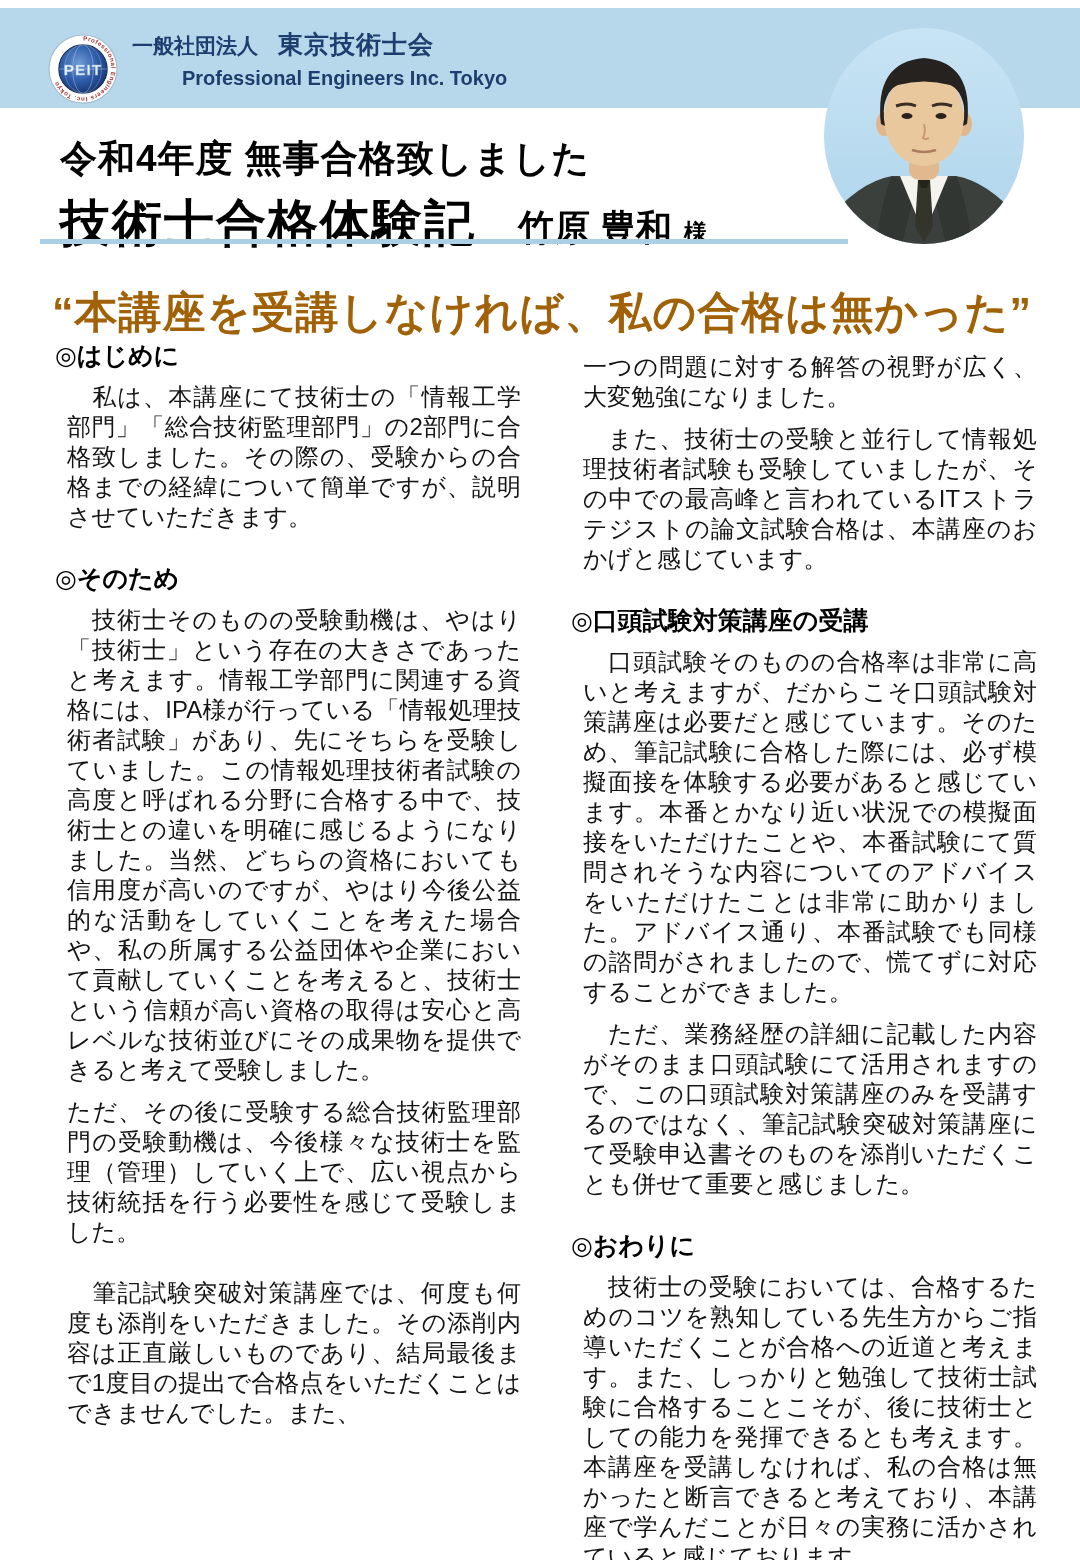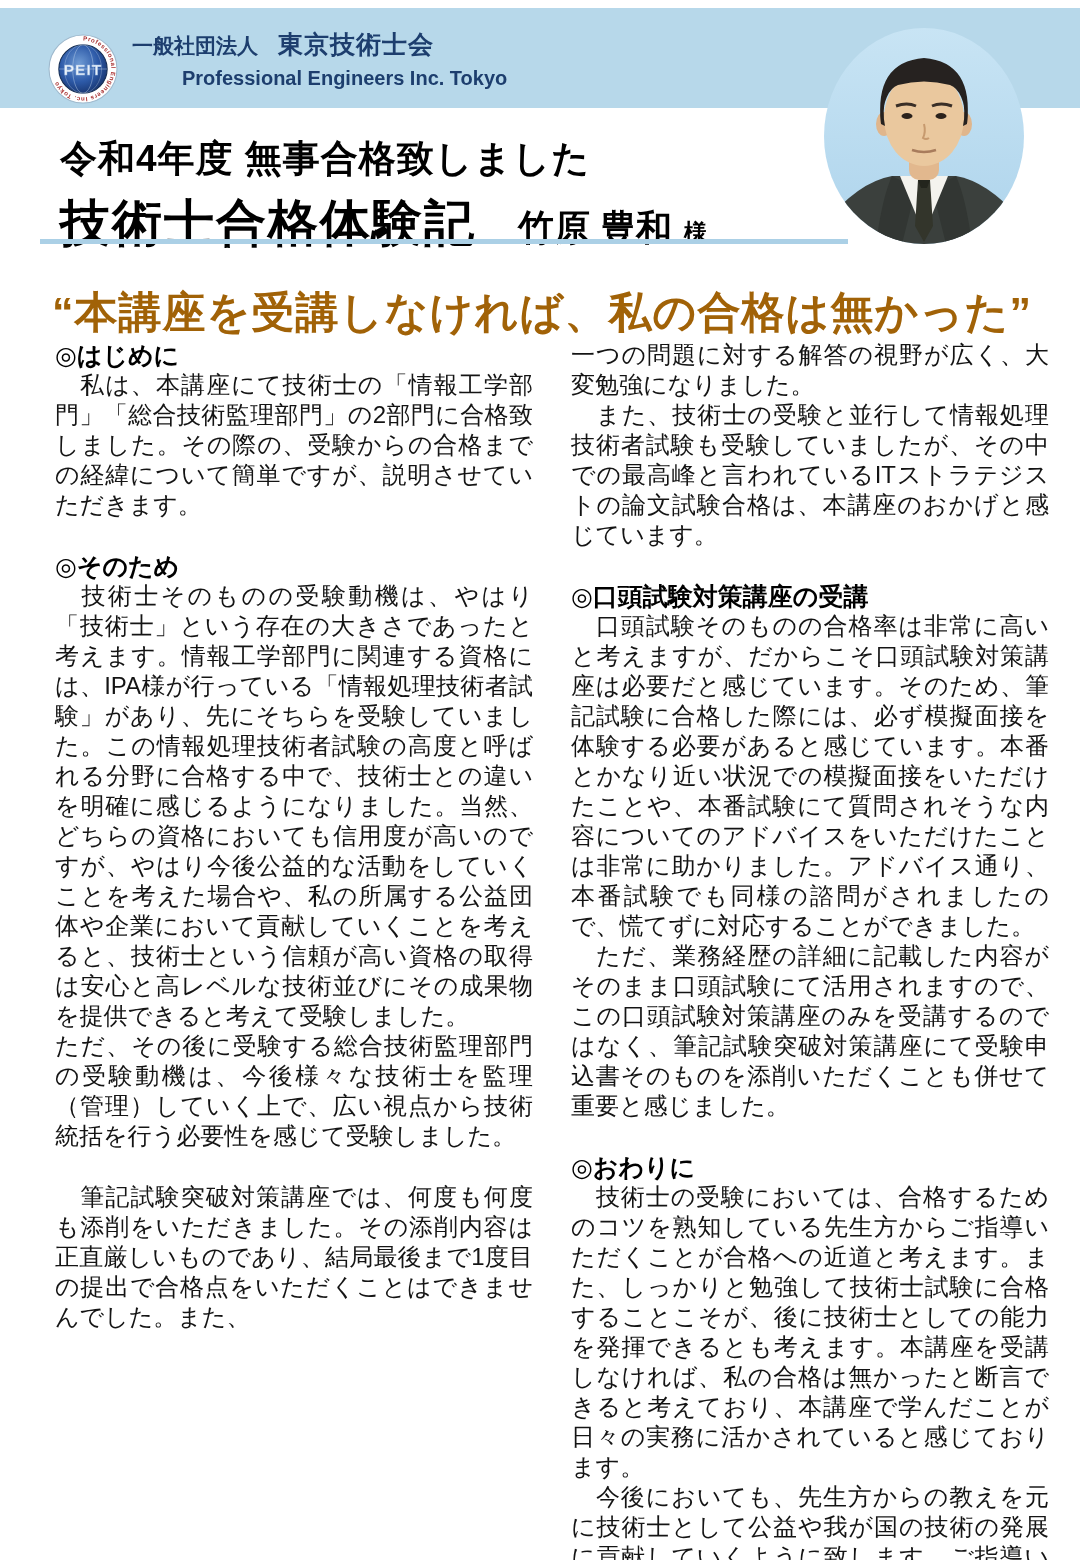"一つの問題に対する解答の視野が広く、大変勉強になりました。" .article-section p { margin: 0 -> 12px }
